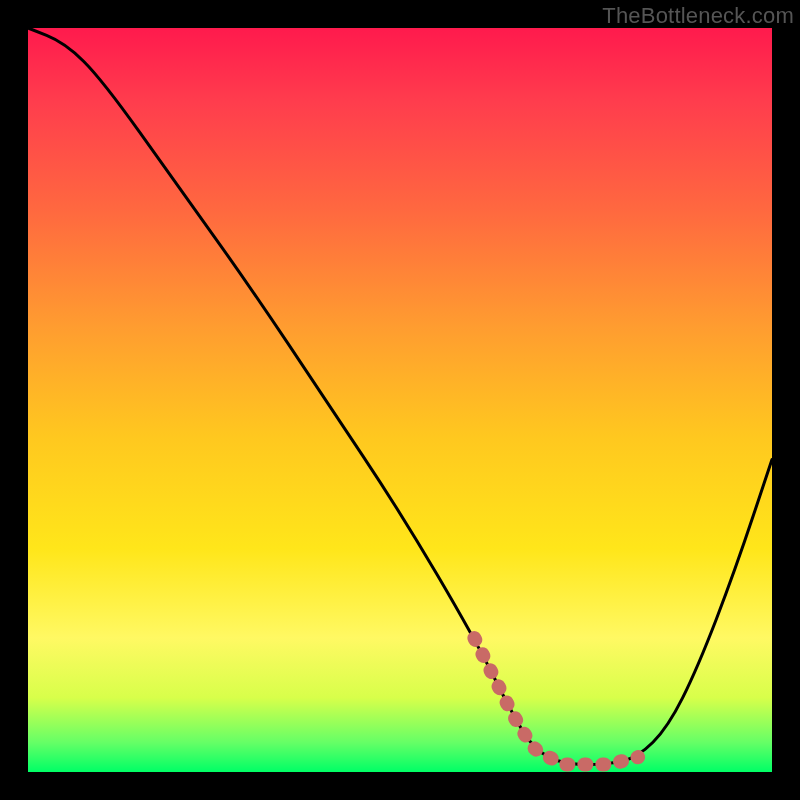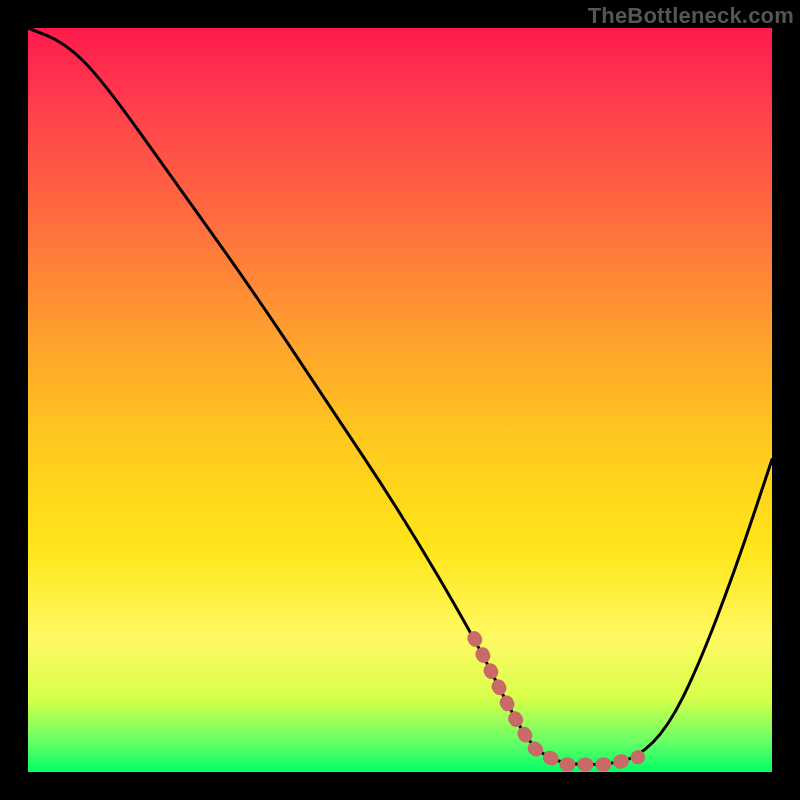"TheBottleneck.com" .watermark { font-weight: 700 -> 400 }
